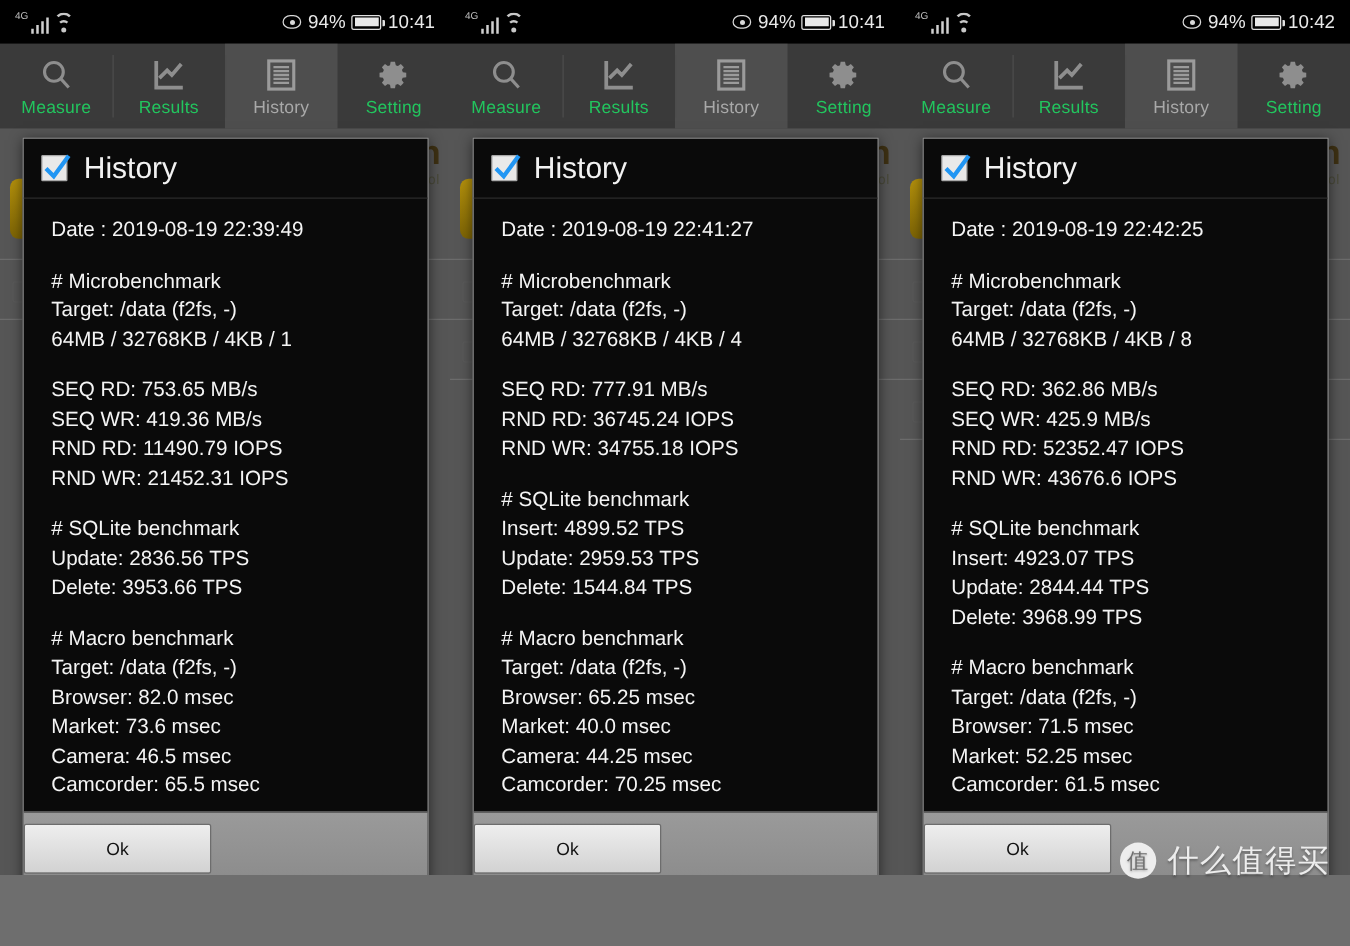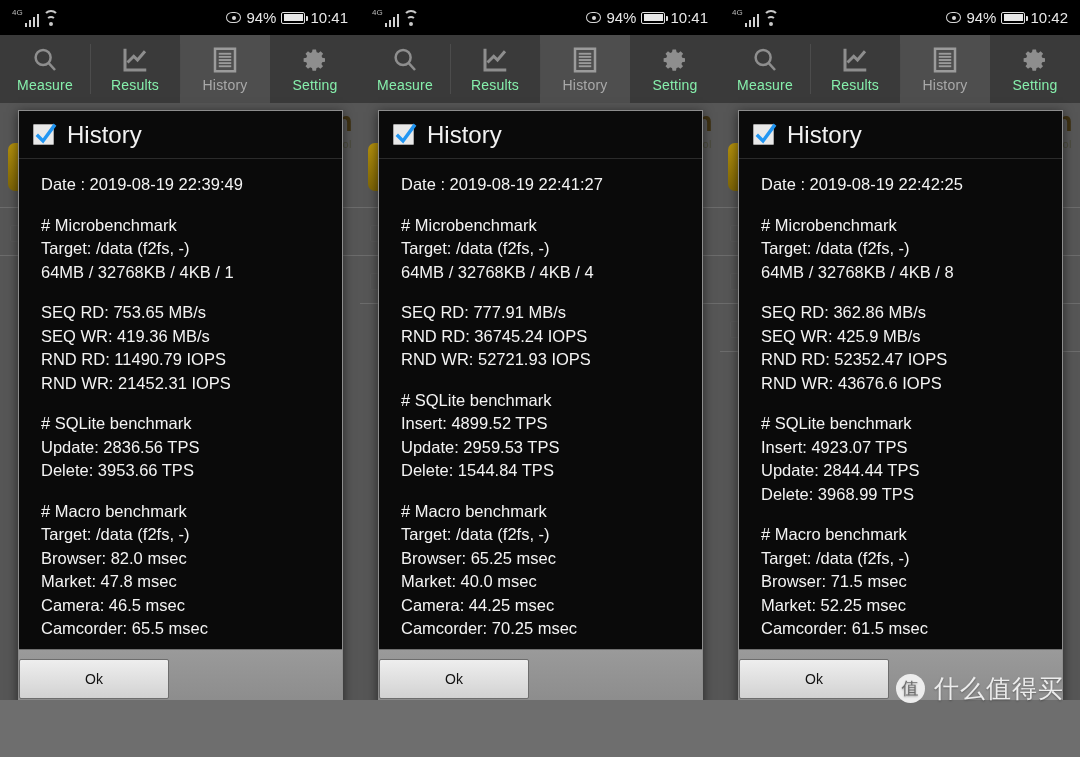"Measure" .tab-label { color: #86efac -> #22c55e }
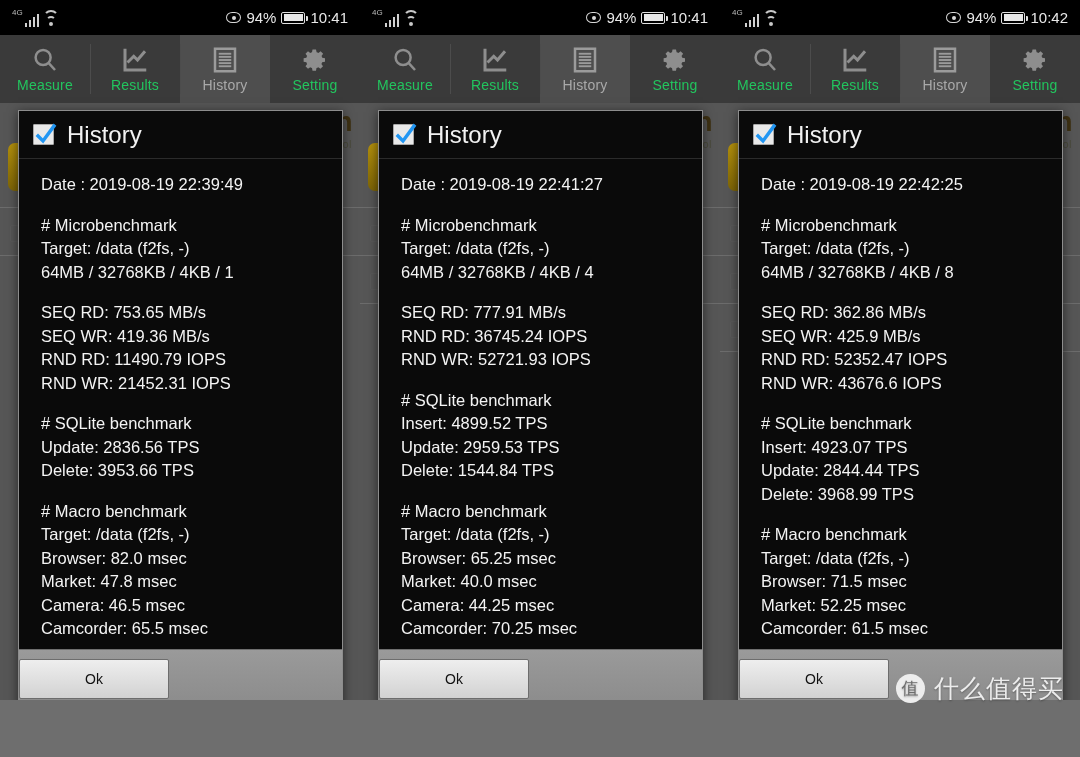"RND WR: 52721.93 IOPS" div.ln { text: 52721.93 -> 34755.18 }
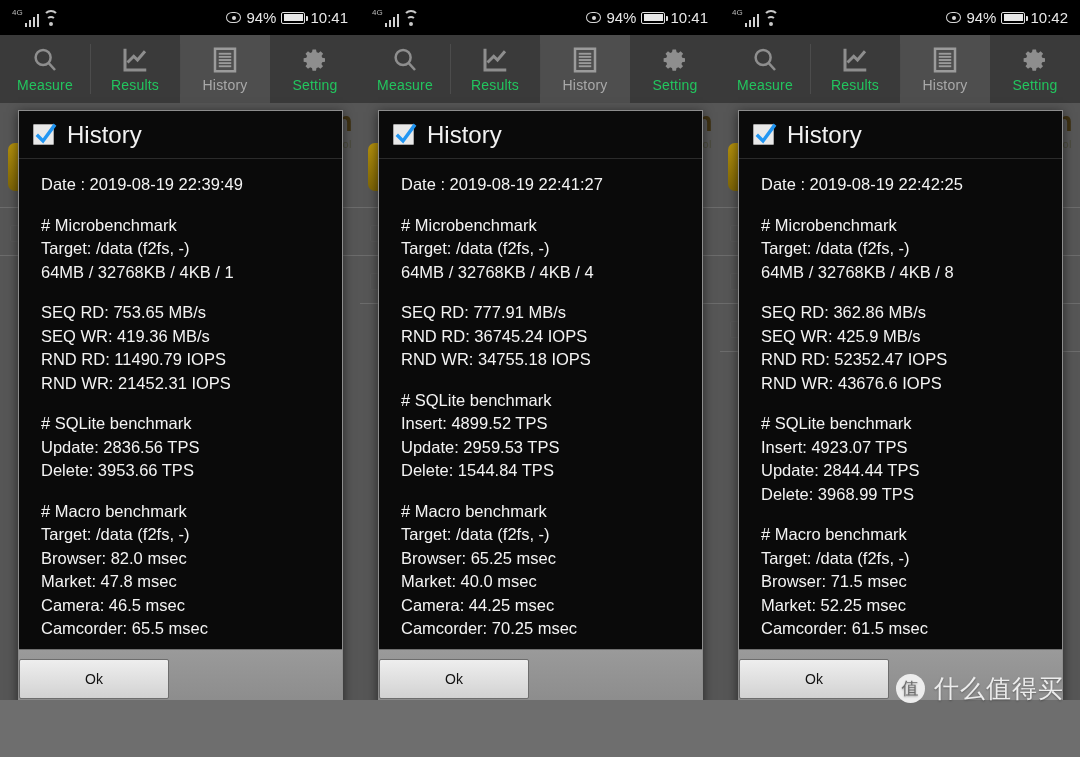"Market: 47.8 msec" div.ln { text: 47.8 -> 73.6 }
